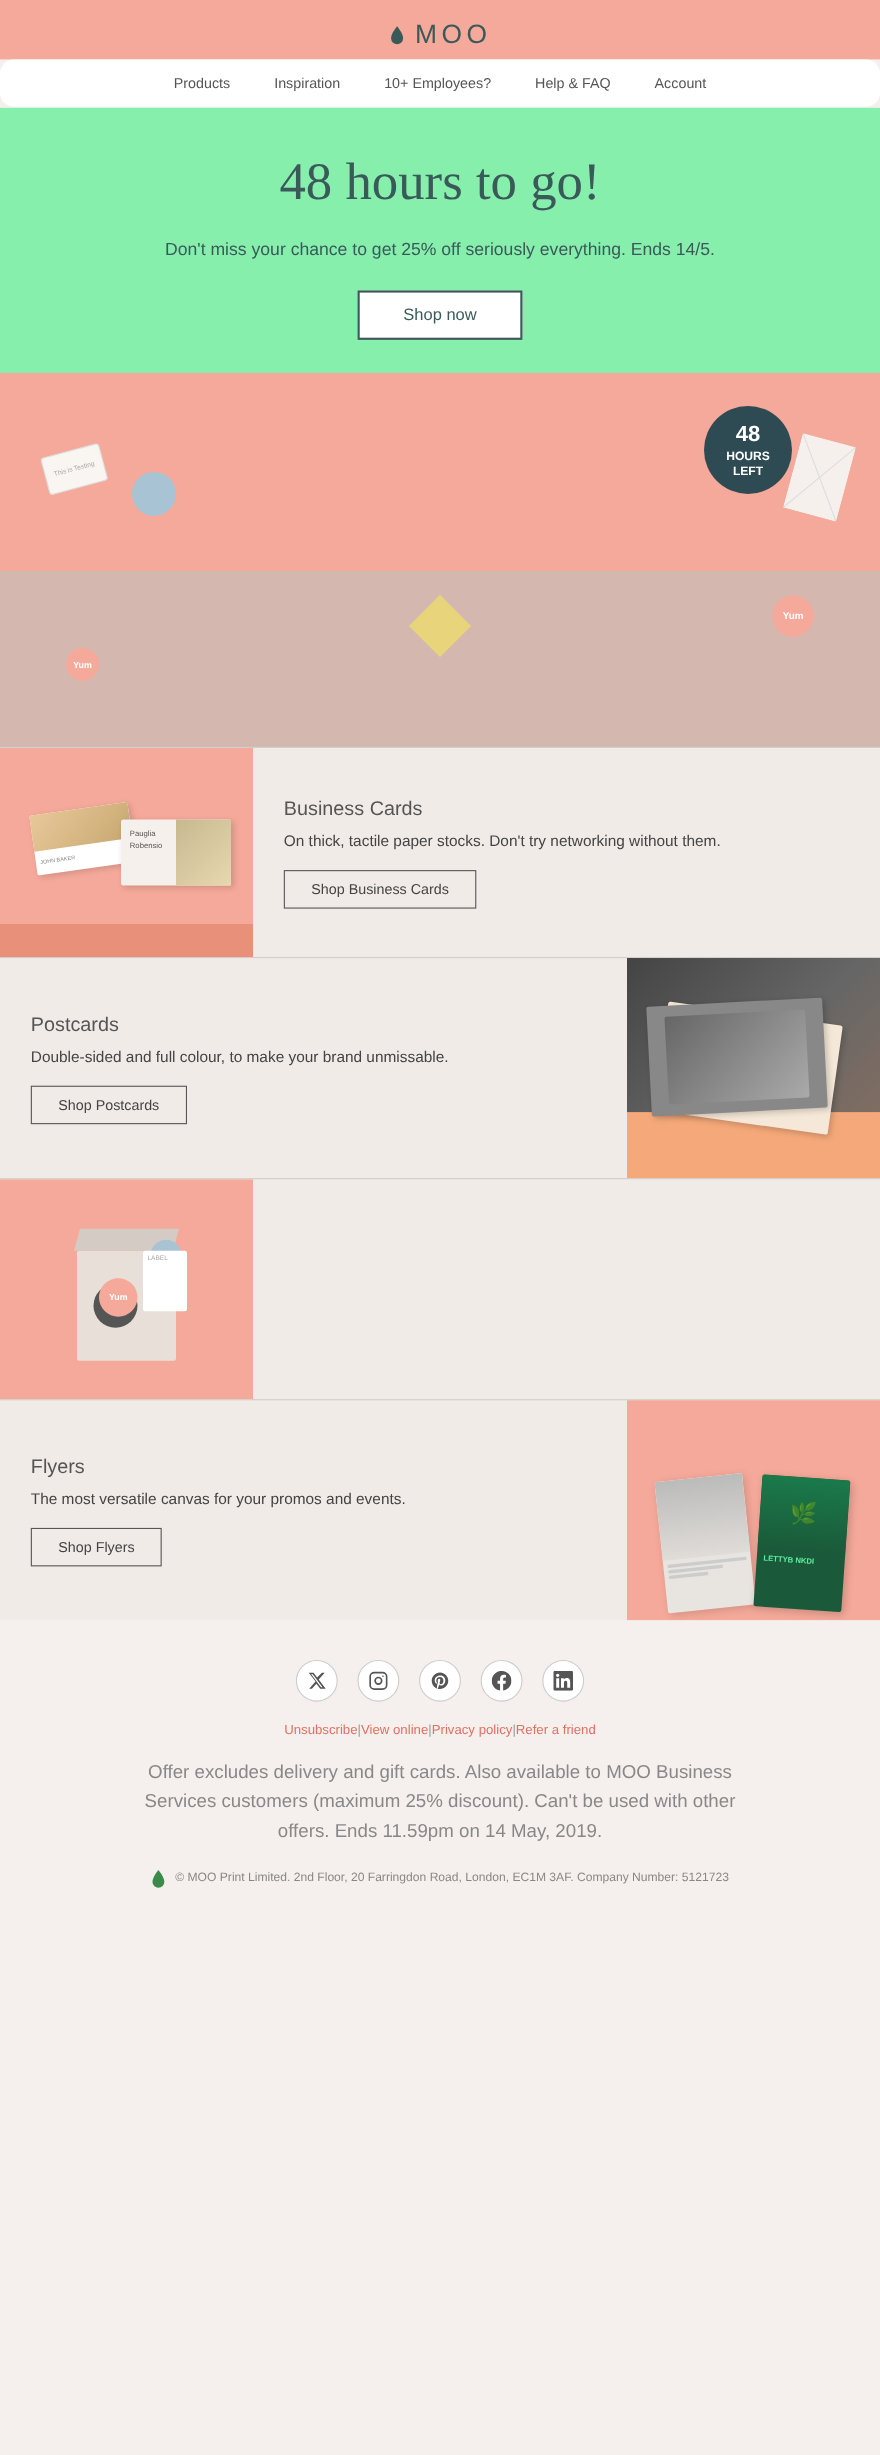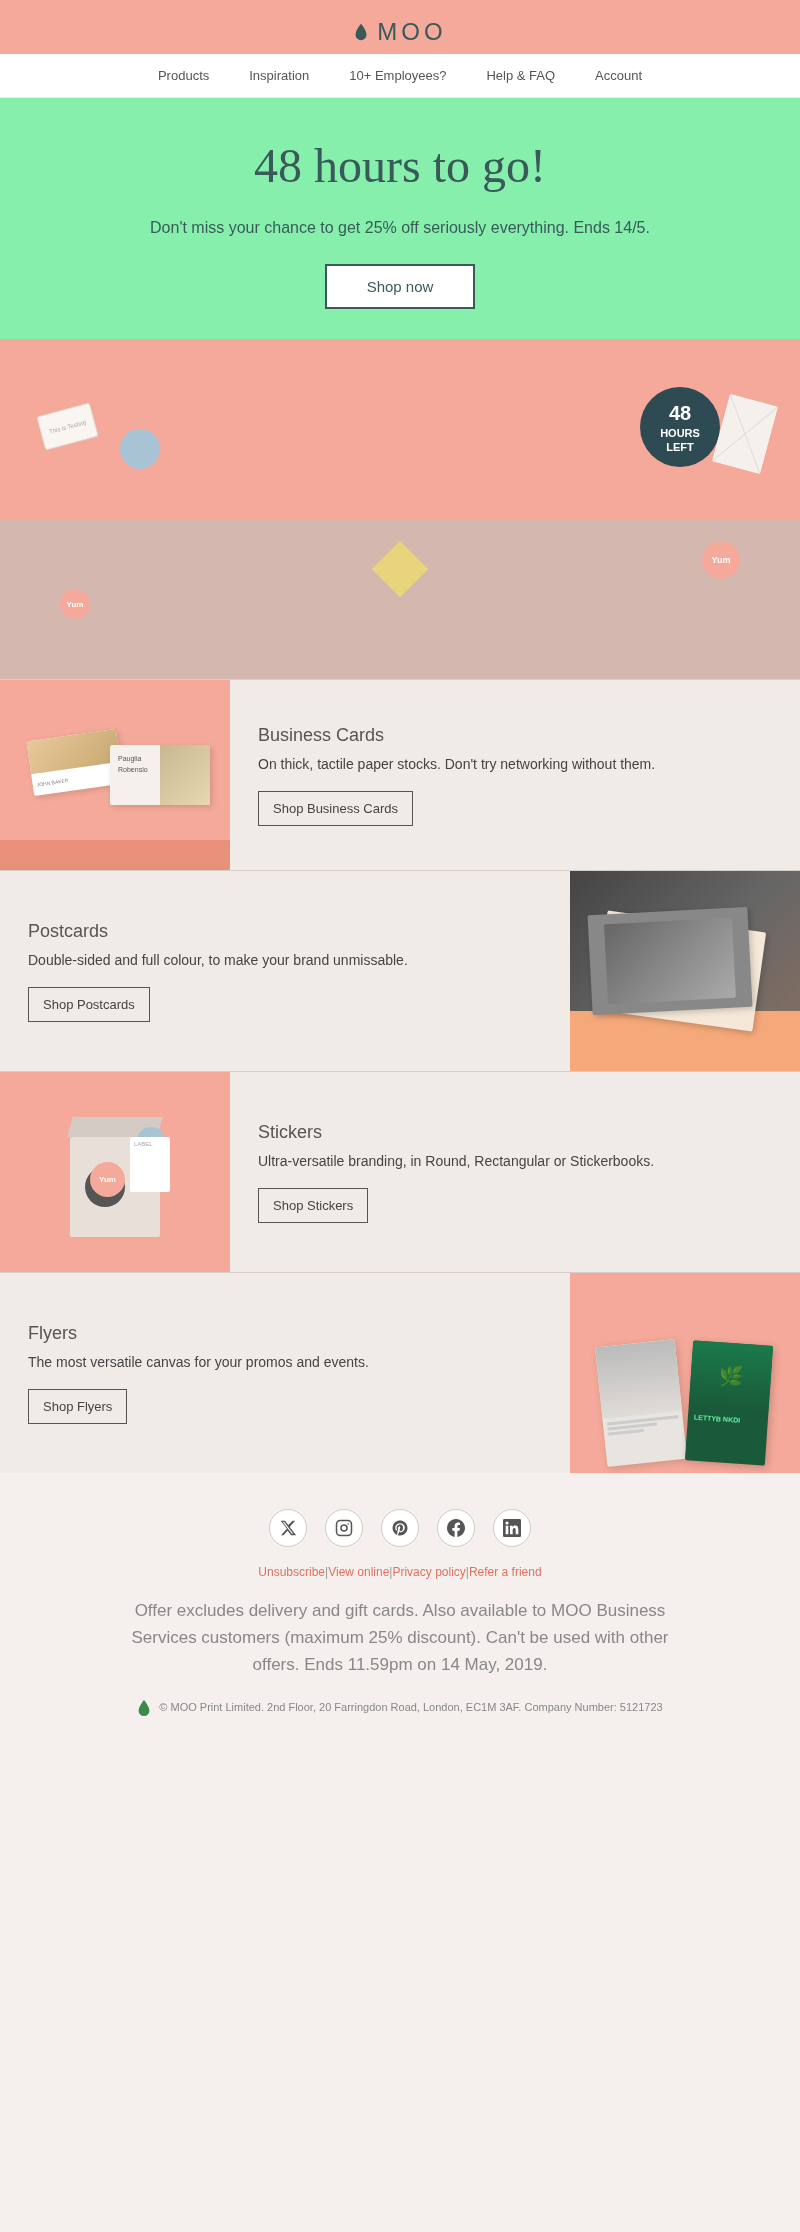"Products" .nav { border-radius: none -> 13px }
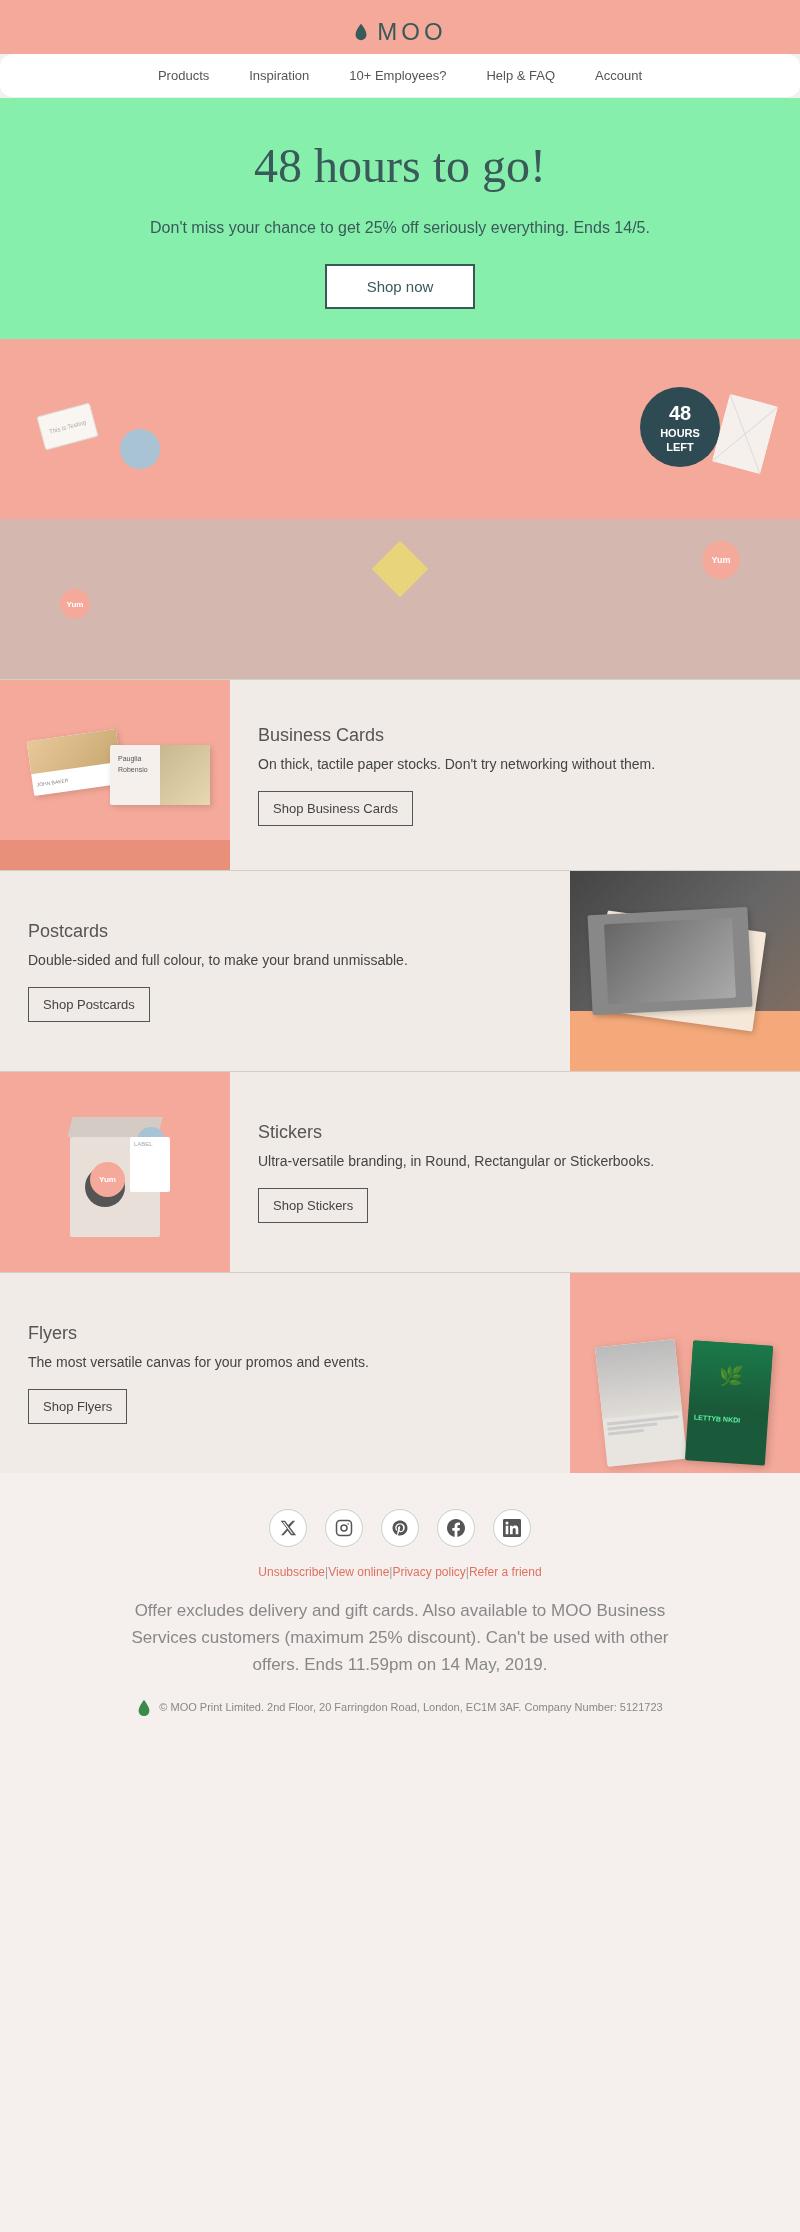"48" .badge-48 { top: 48px -> 30px }
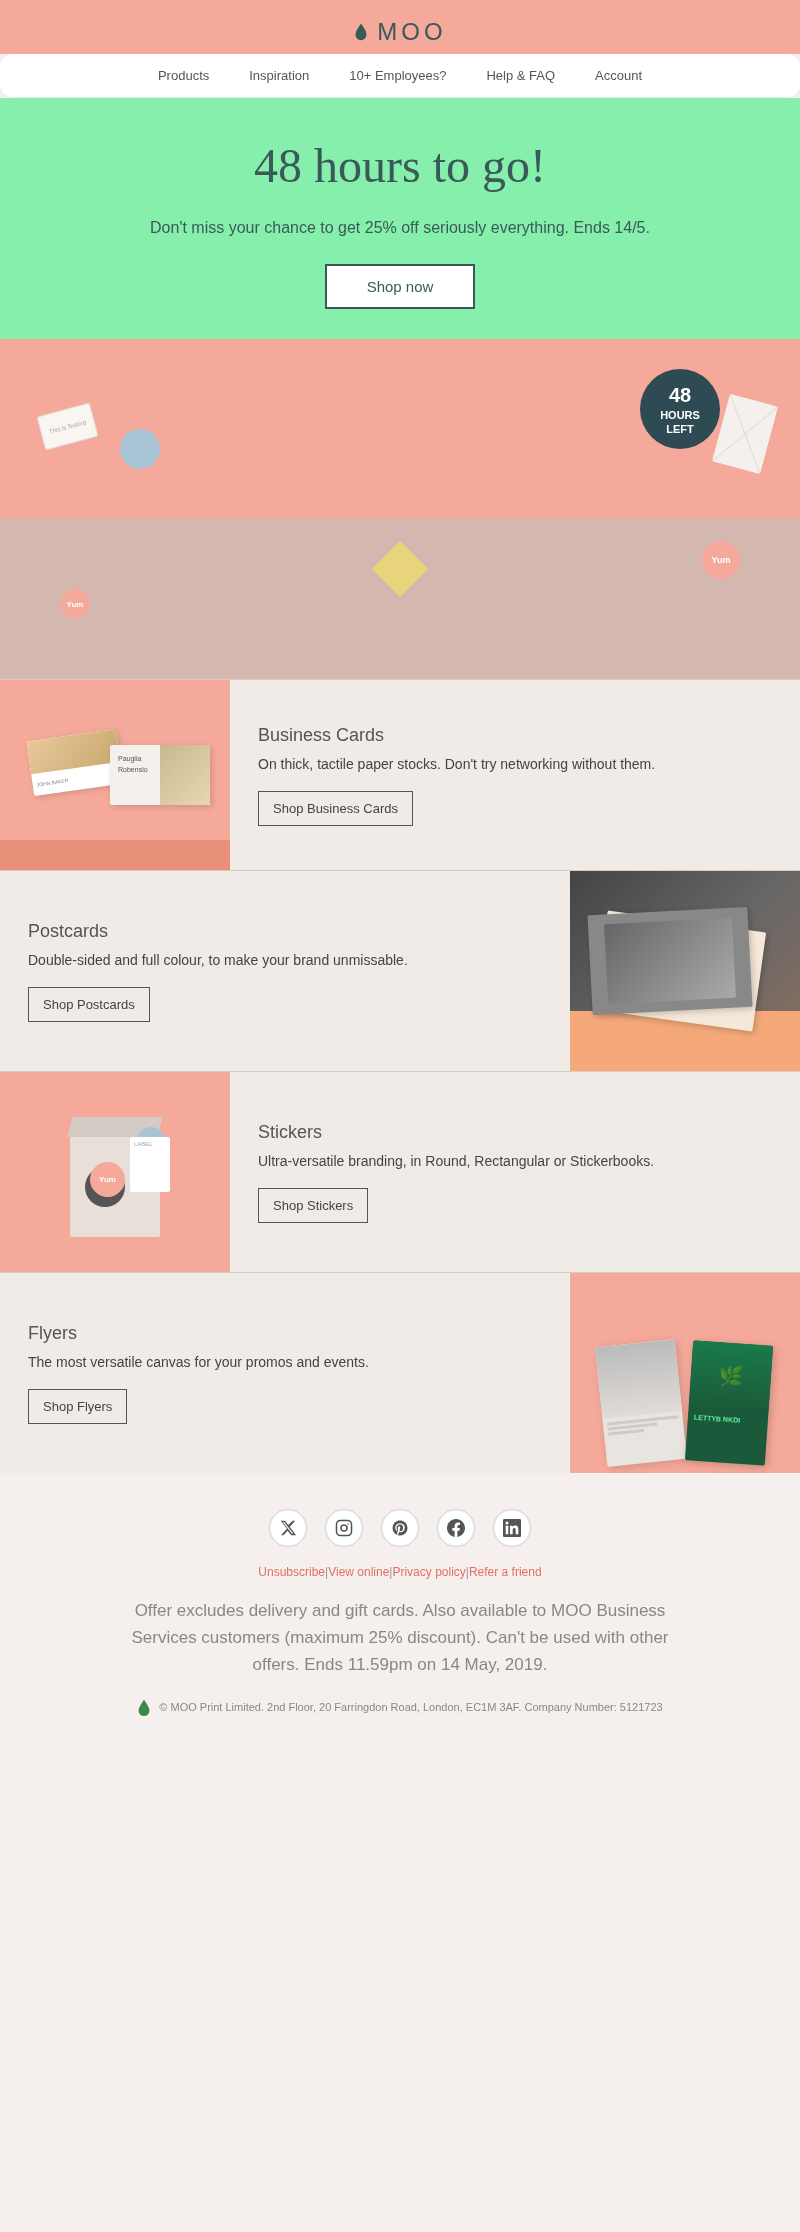"Shop Business Cards" .product-btn { padding: 9px 14px -> 9px 24px }
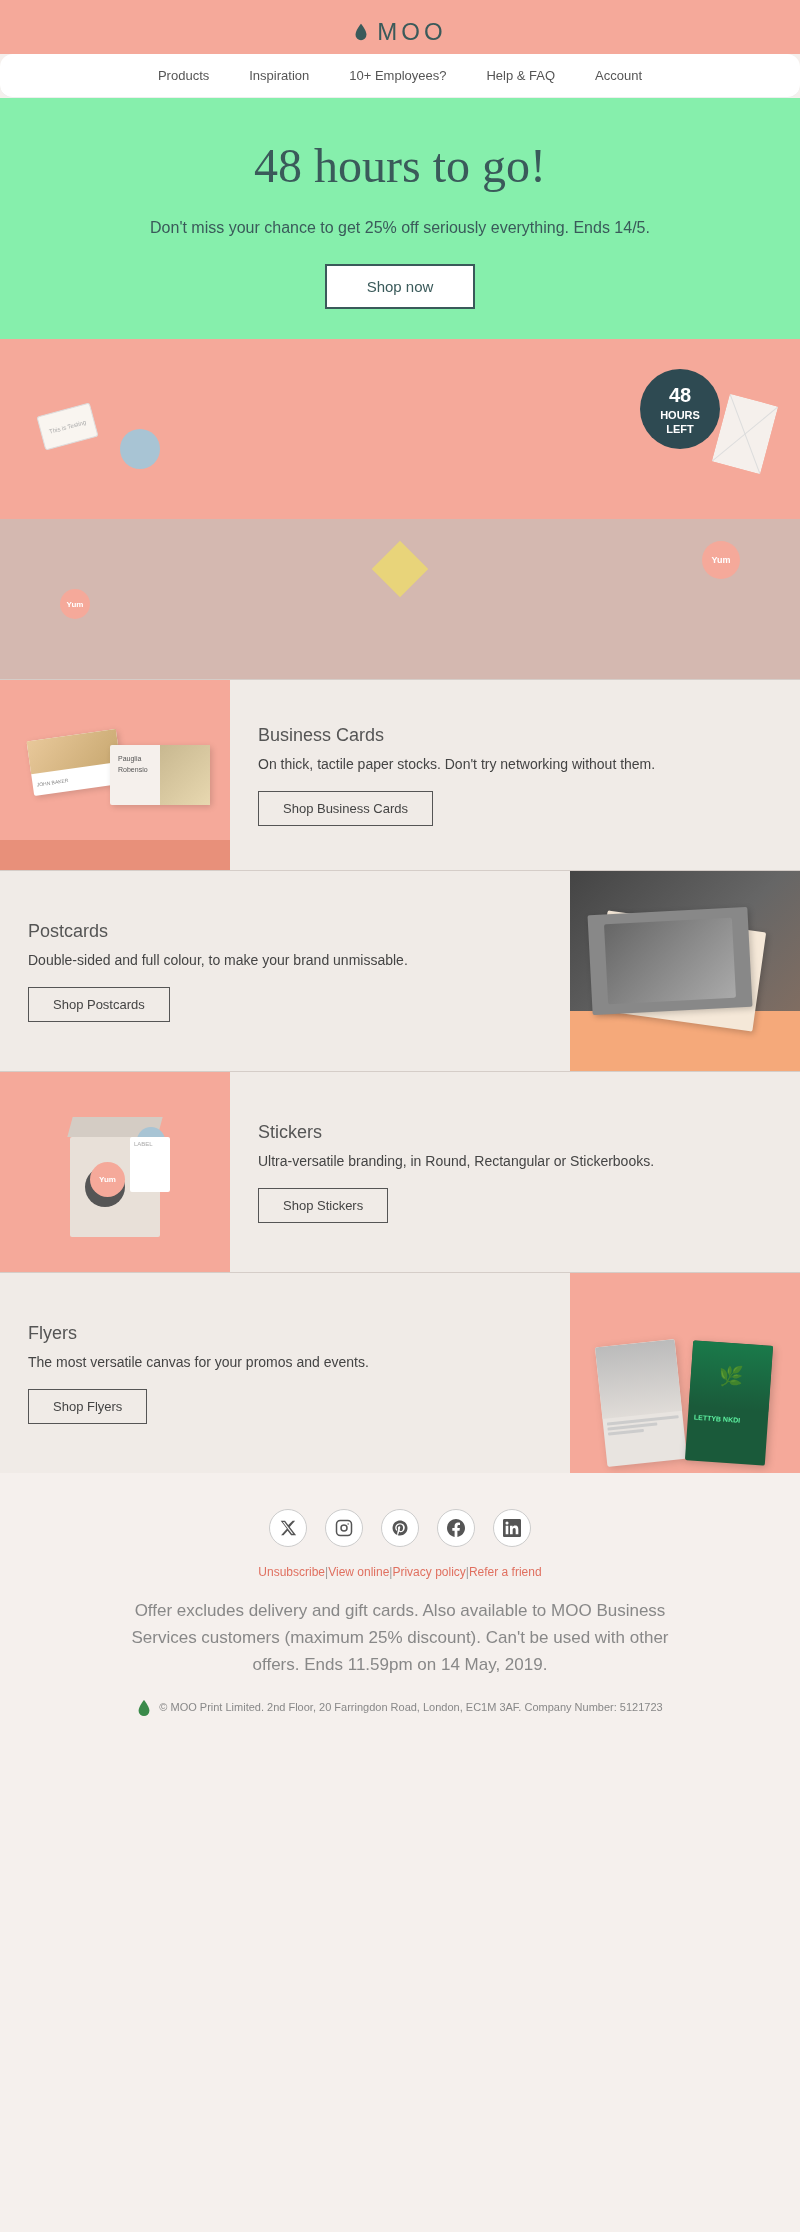"Stickers" div.product-info { html: <div> <div>Stickers</div> <div>Ultra-versatile branding, in Round, Rectangular or Stickerbooks.</div> <a>Shop Stickers</a> </div> -> none }
